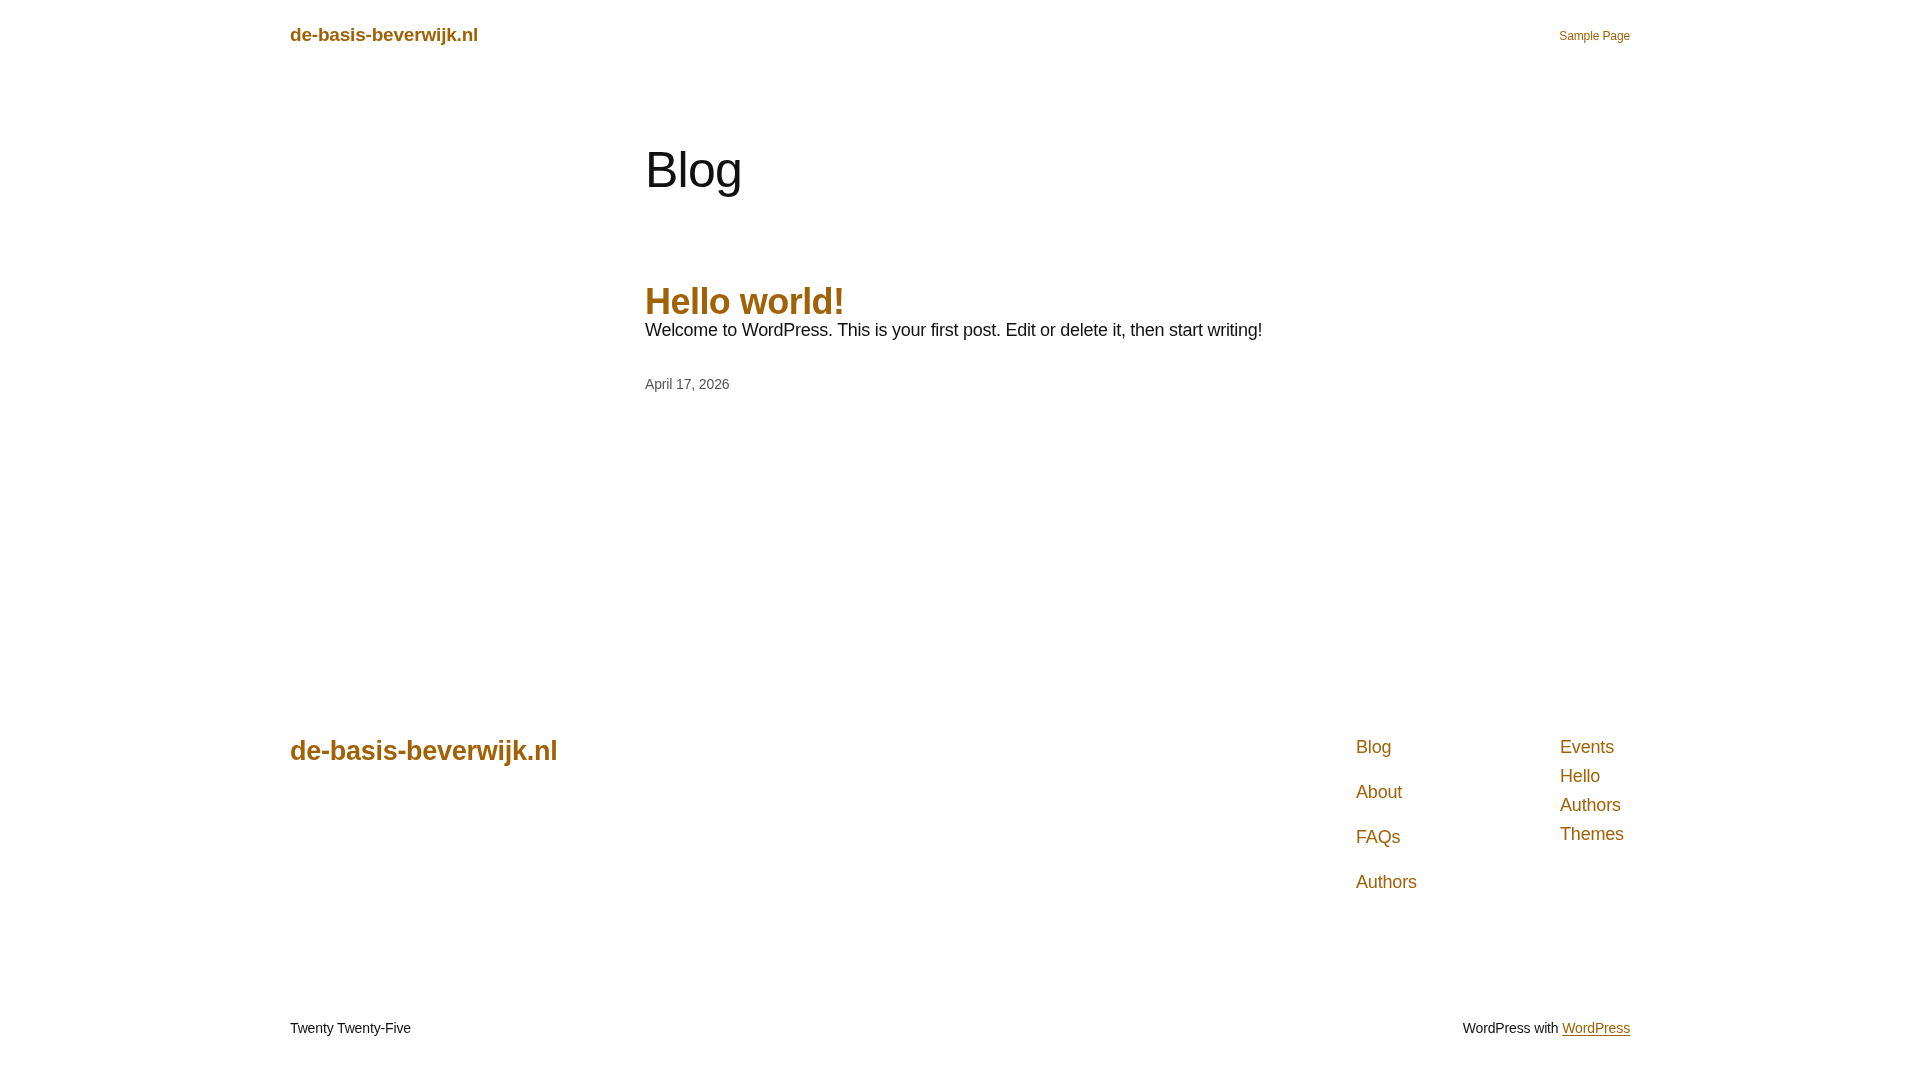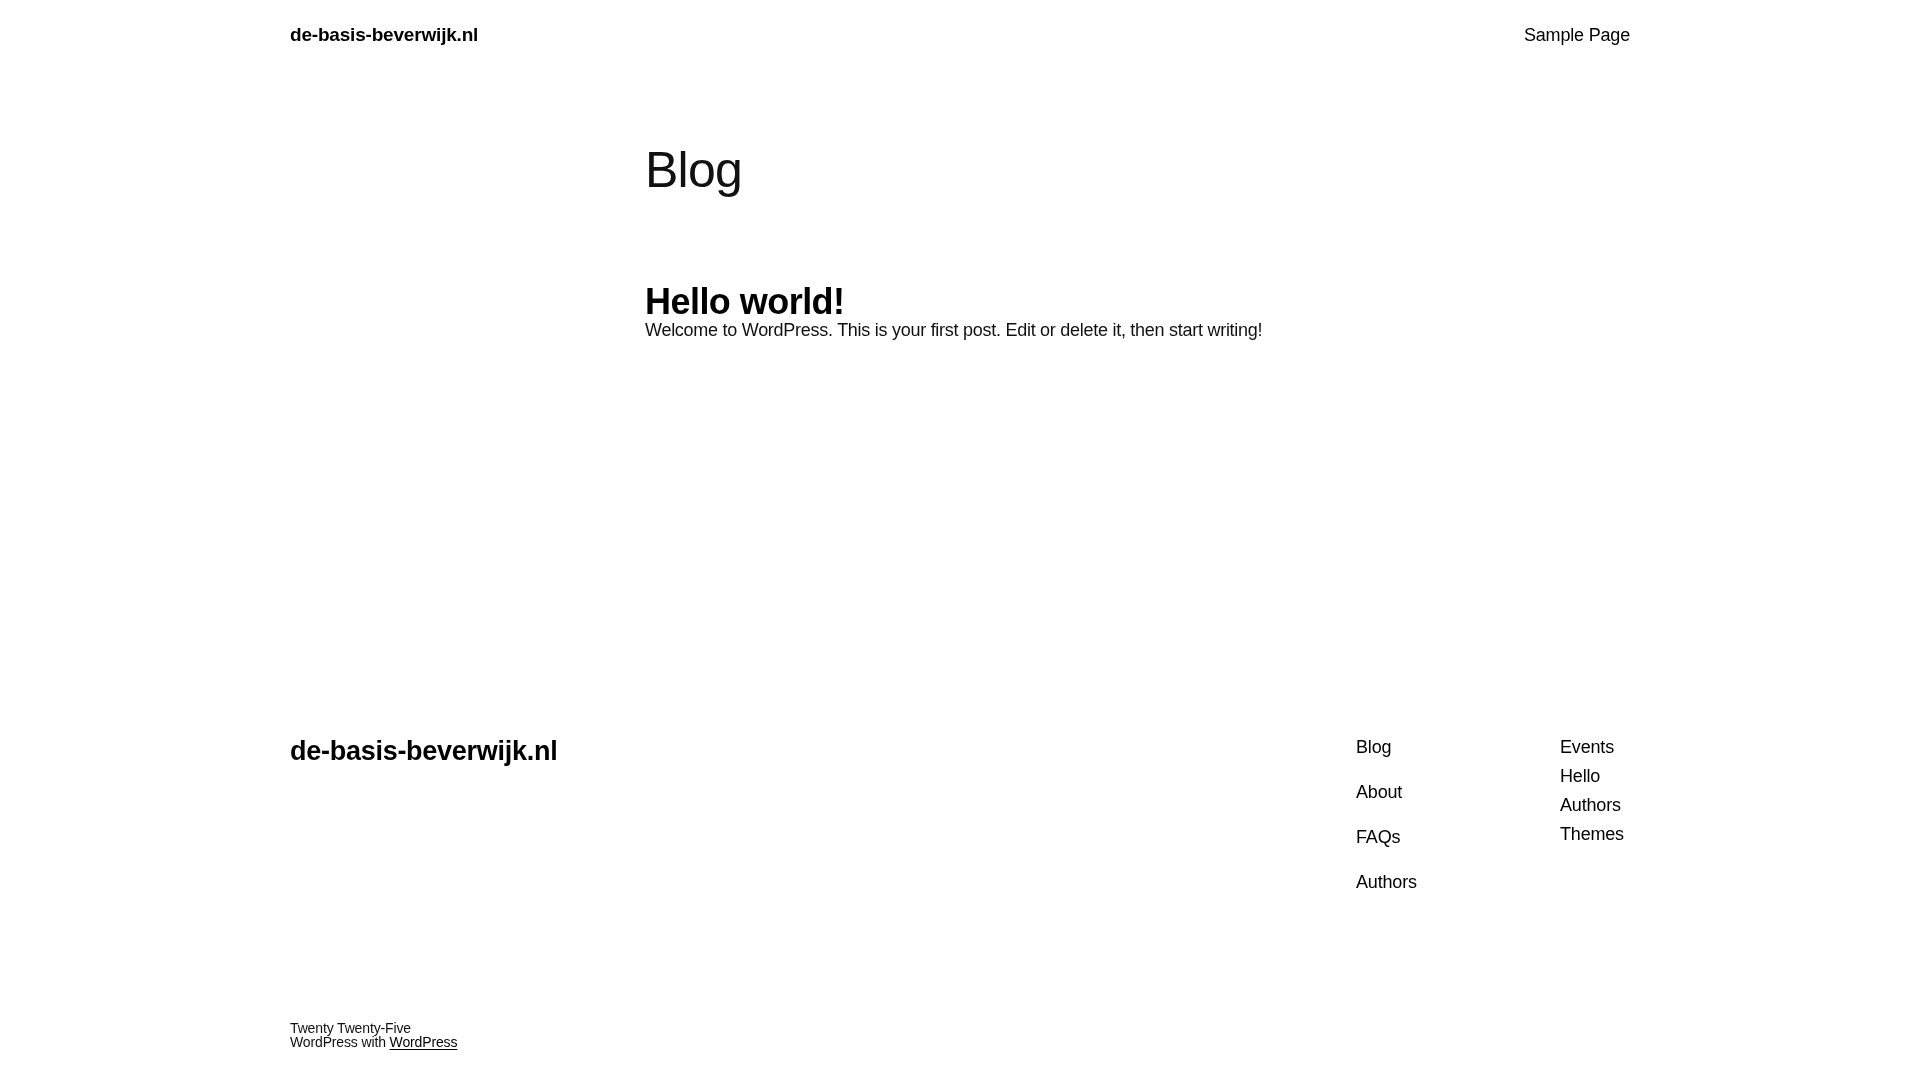"de-basis-beverwijk.nl" a { color: #000000 -> #a16207 }
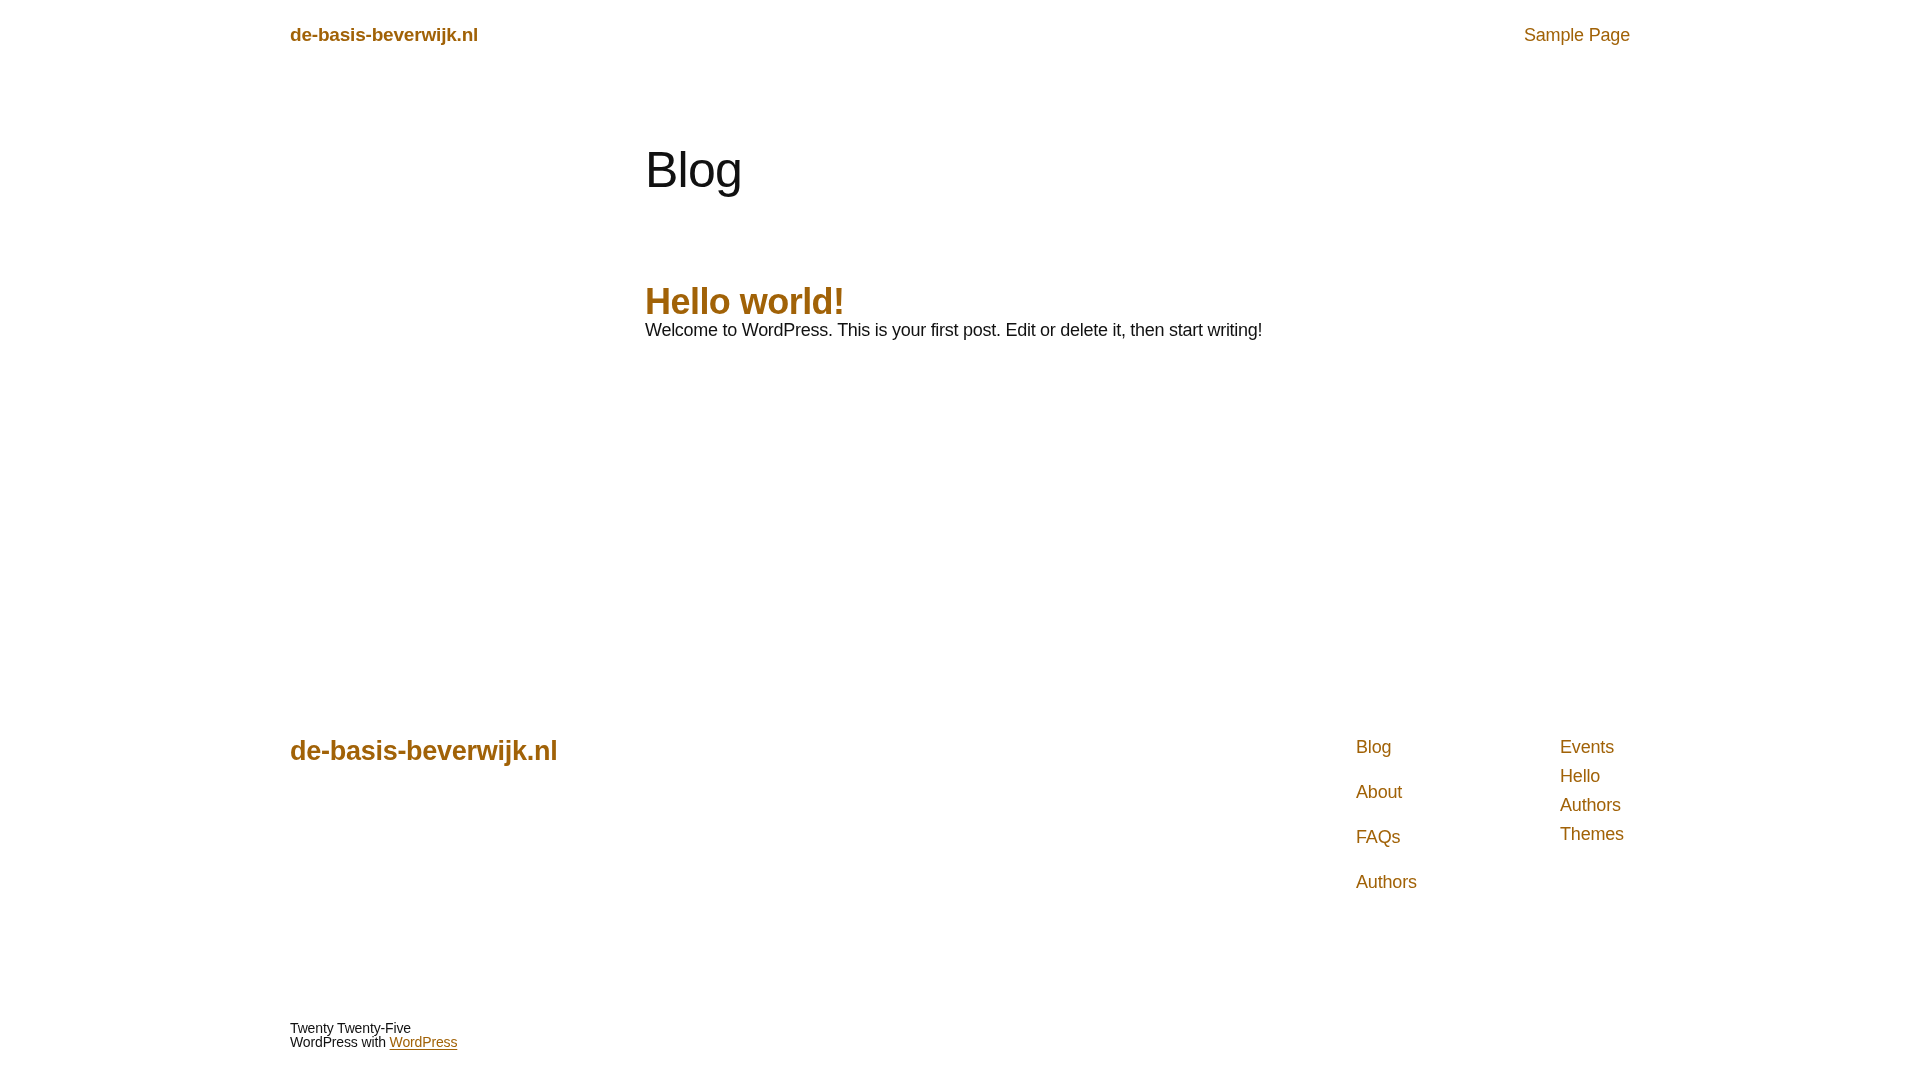"Sample Page" .header-nav-link { font-size: 18px -> 12px }
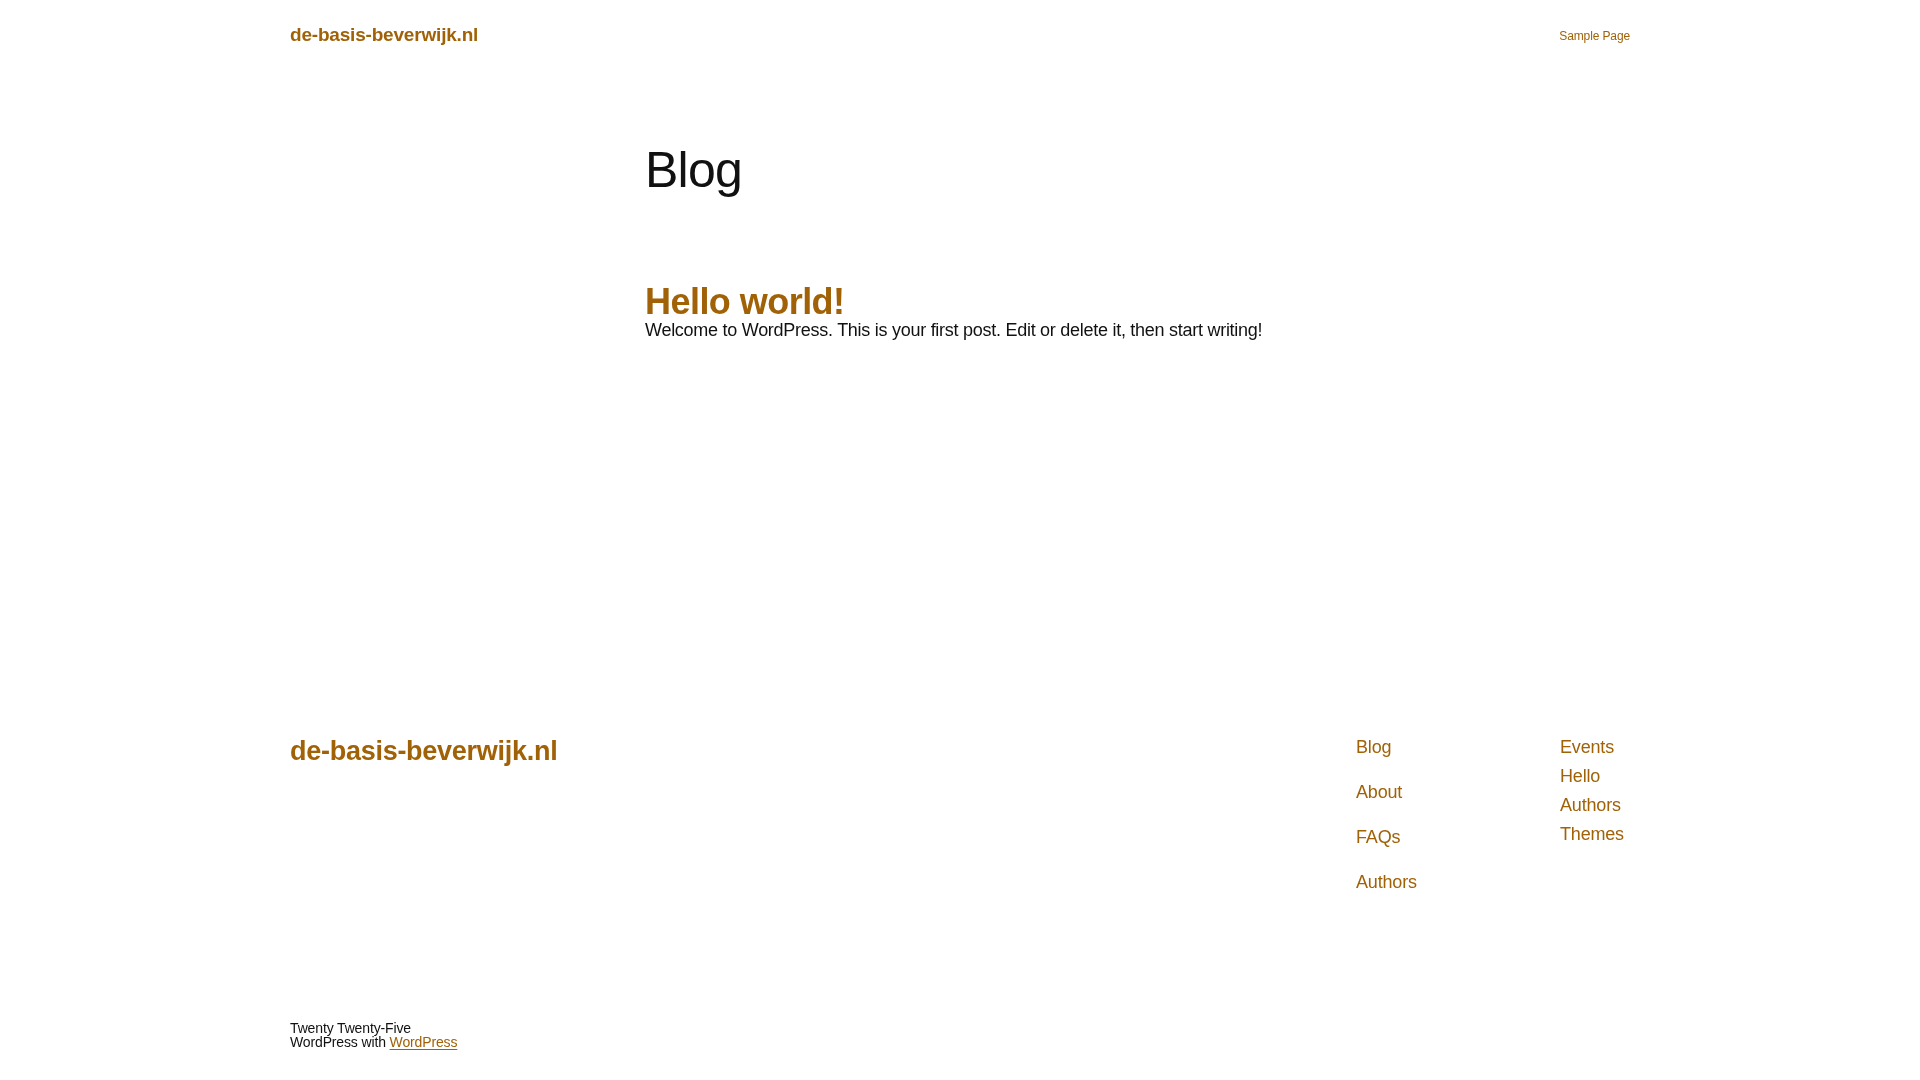"April 17, 2026" div.post-date { html: none -> <div>April 17, 2026</div> }
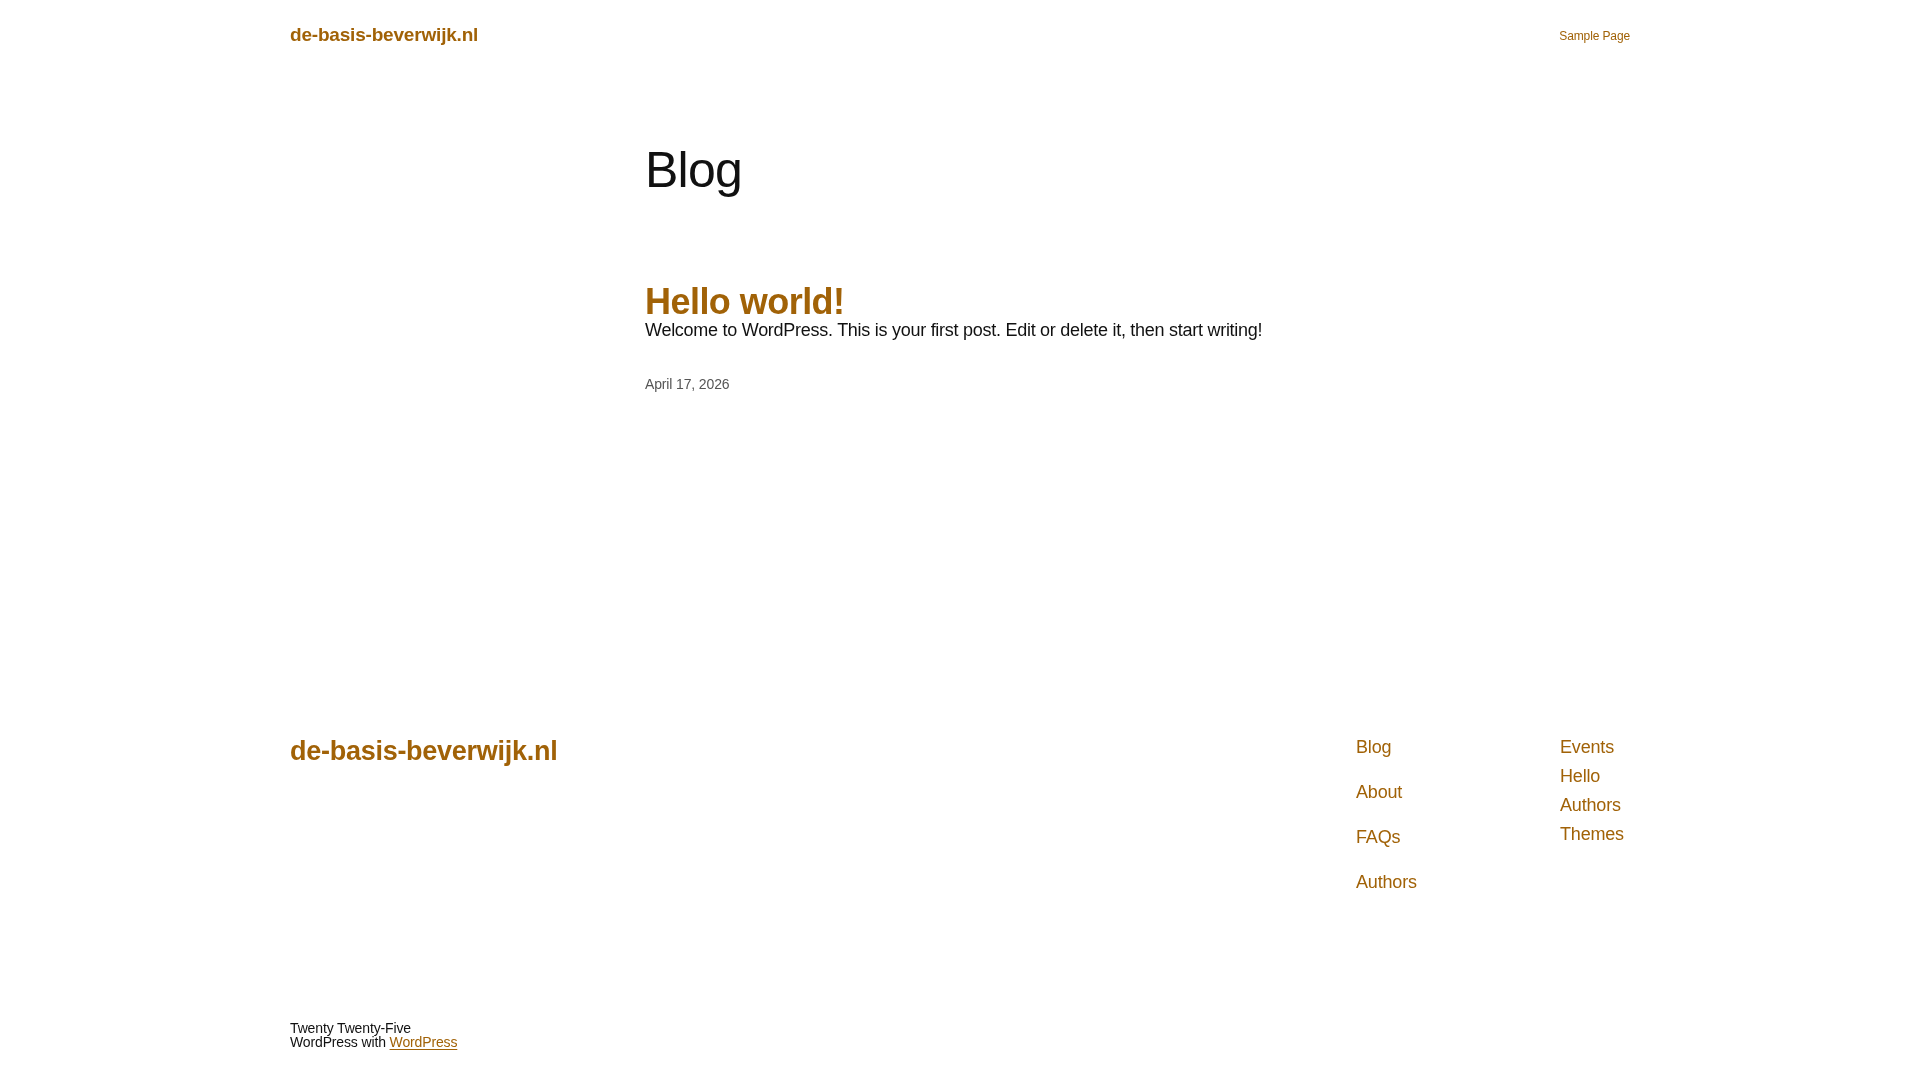"Twenty Twenty-Five" .footer-bottom { flex-direction: column -> none }
